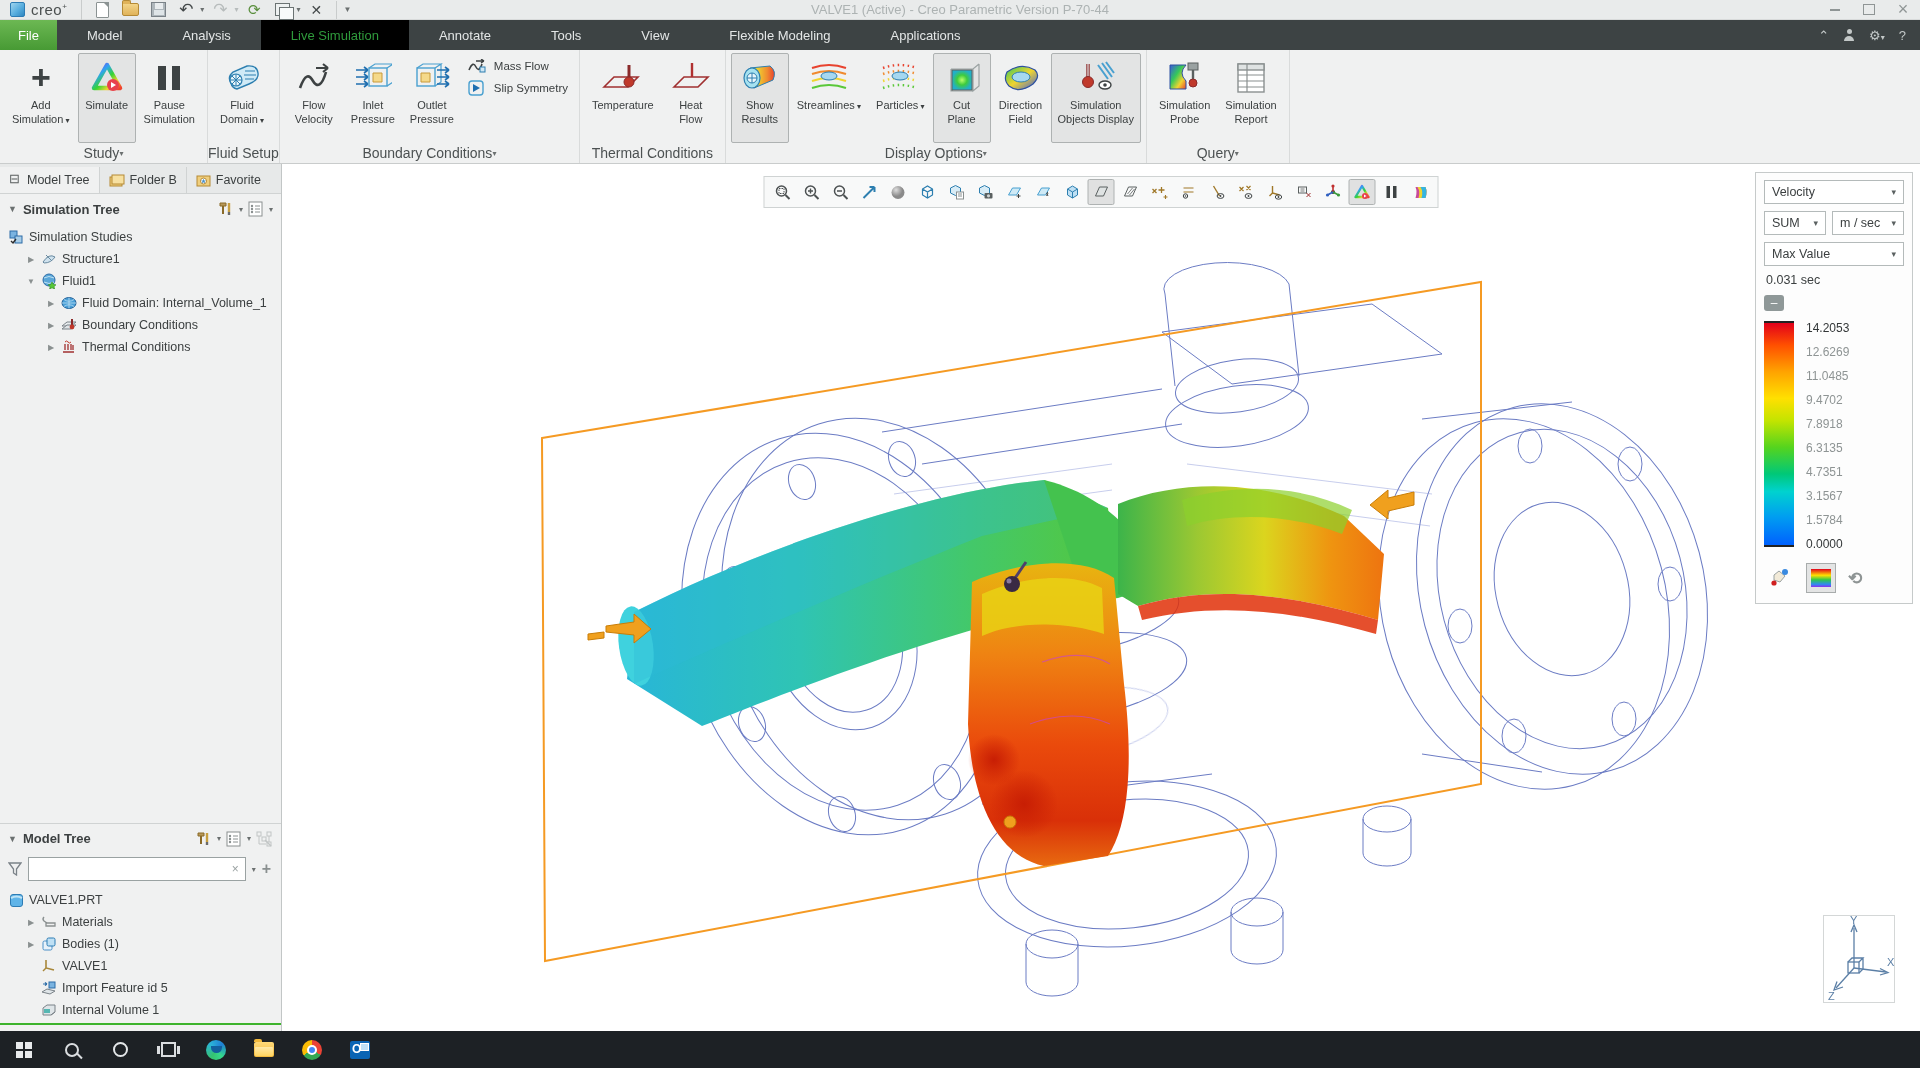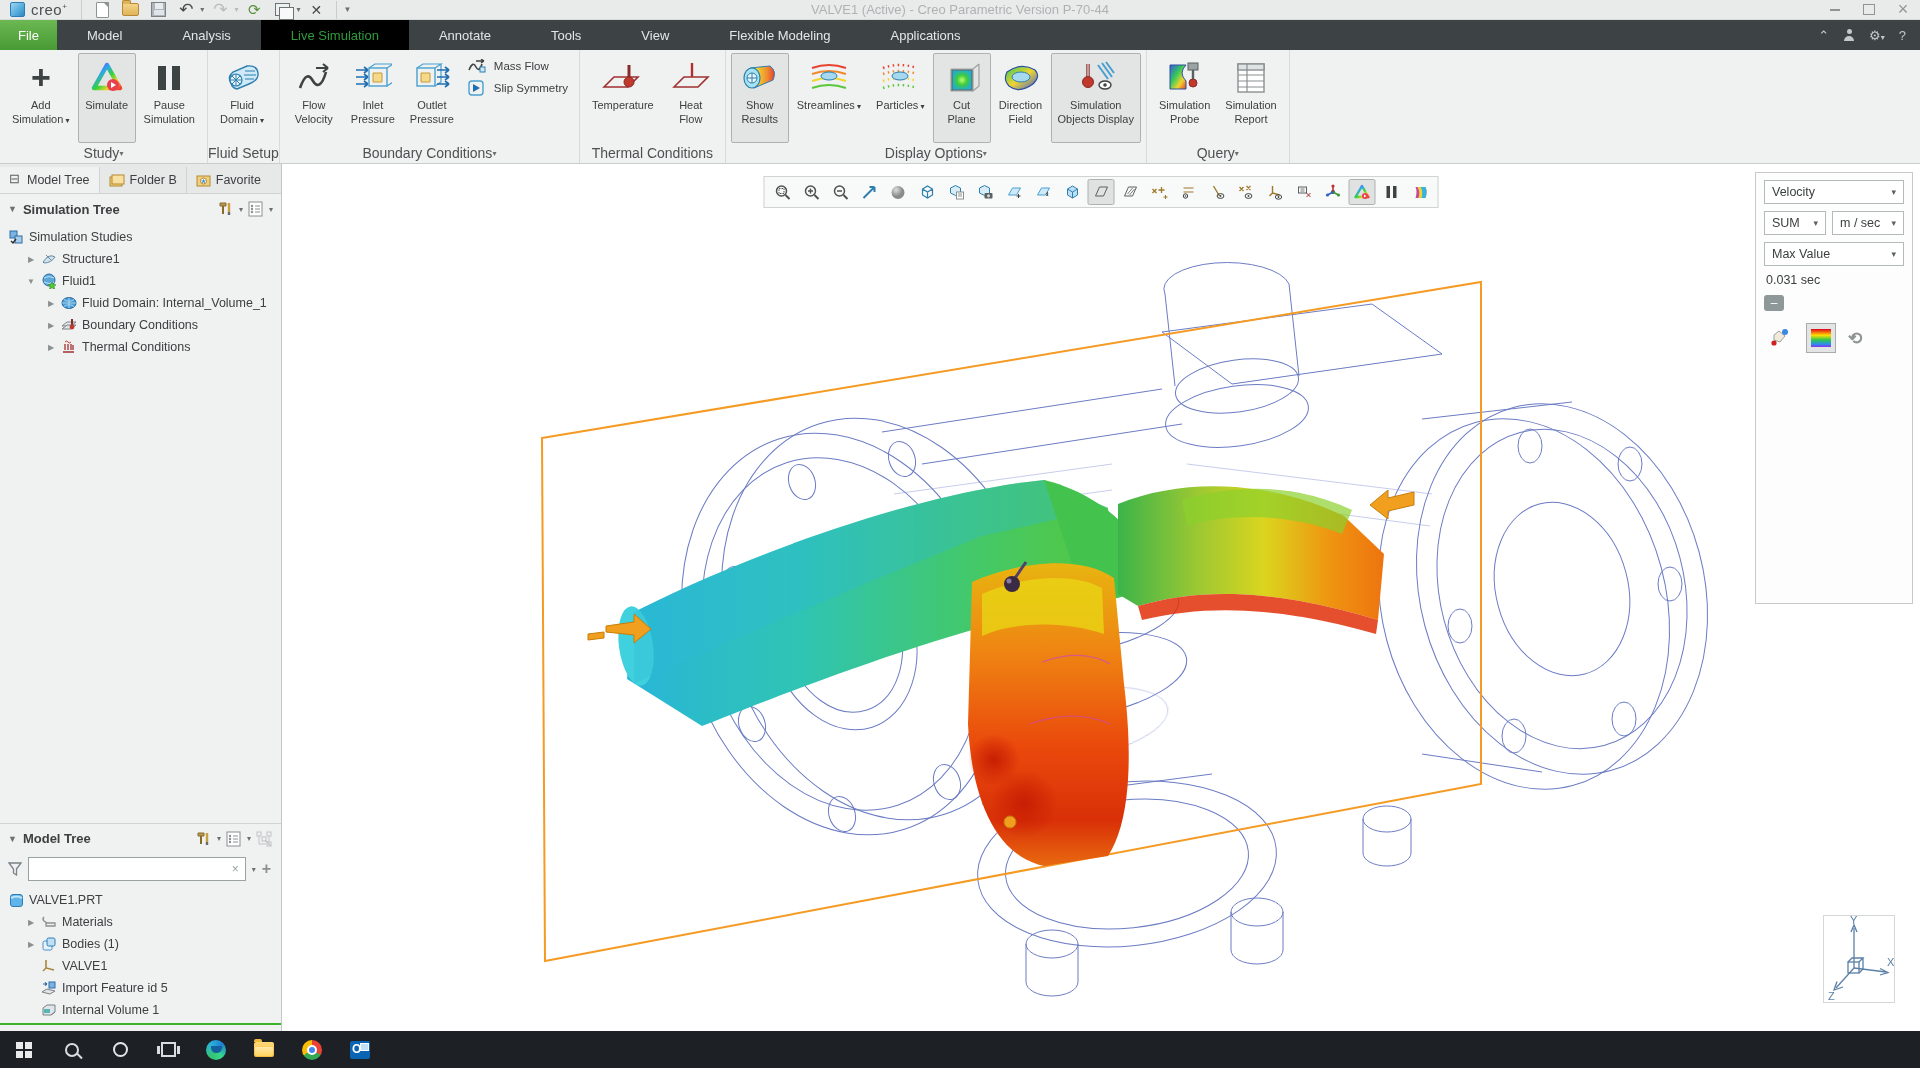"14.2053" div.lscale { html: none -> <div> <div></div> <div> <span>14.2053</span> <span>12.6269</span> <span>11.0485</span> <span>9.4702</span> <span>7.8918</span> <span>6.3135</span> <span>4.7351</span> <span>3.1567</span> <span>1.5784</span> <span>0.0000</span> </div> </div> }
